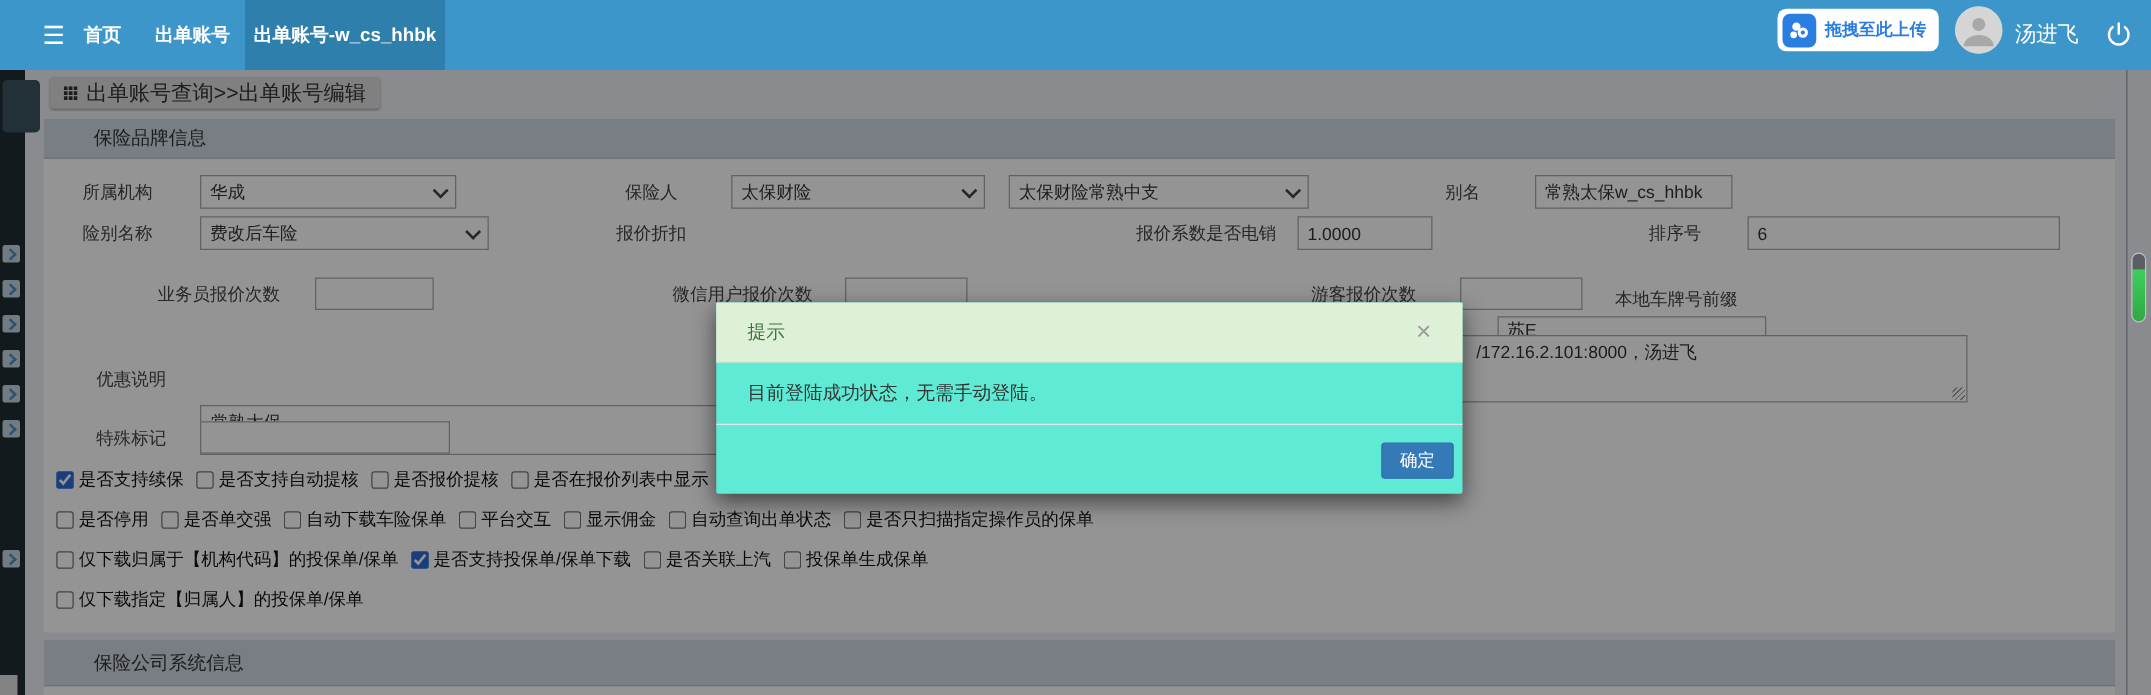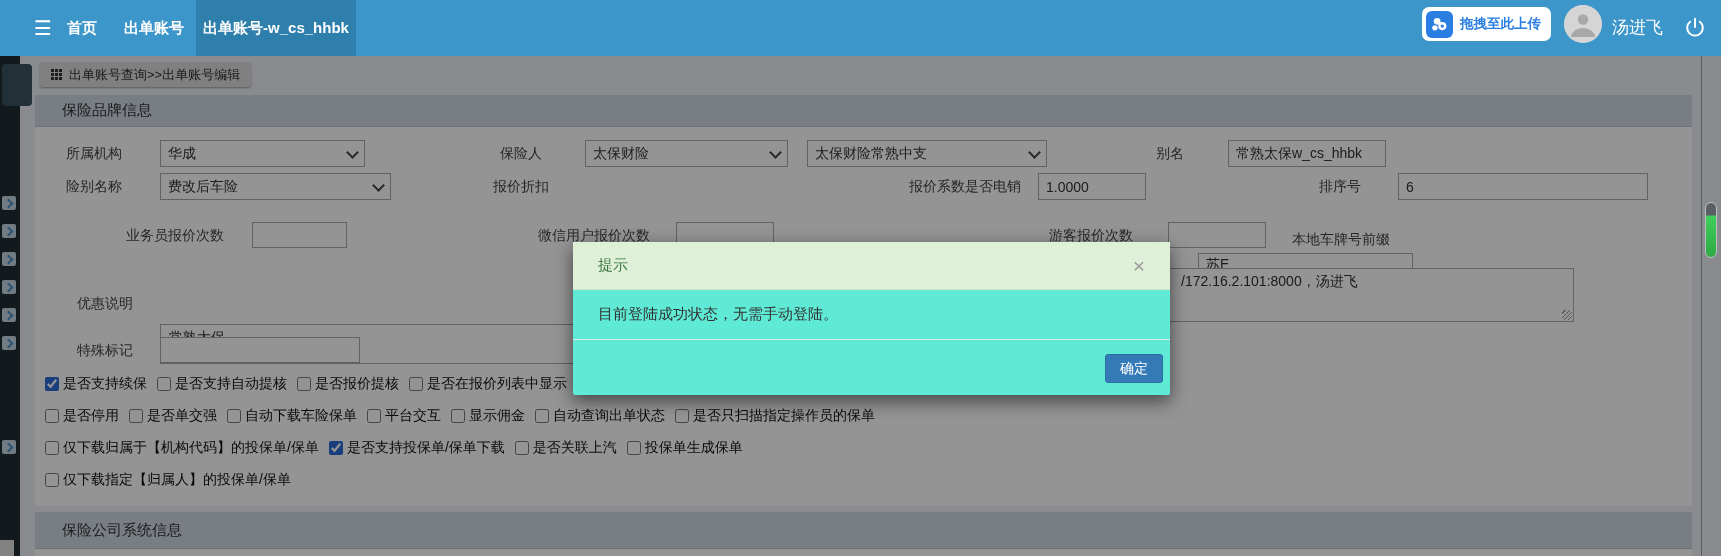"出单账号查询>>出单账号编辑" #crumb { font-size: 13px -> 17px }
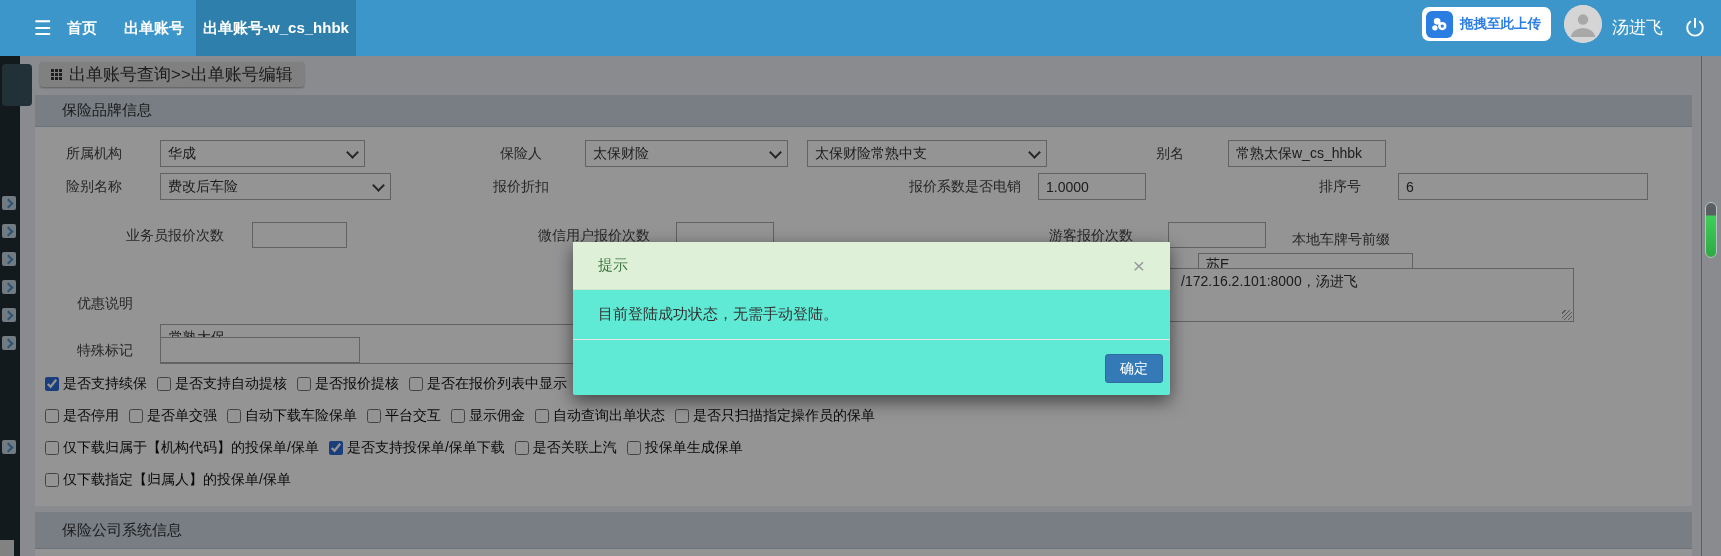"保险品牌信息" .phead { padding-left: 27px -> 40px }
